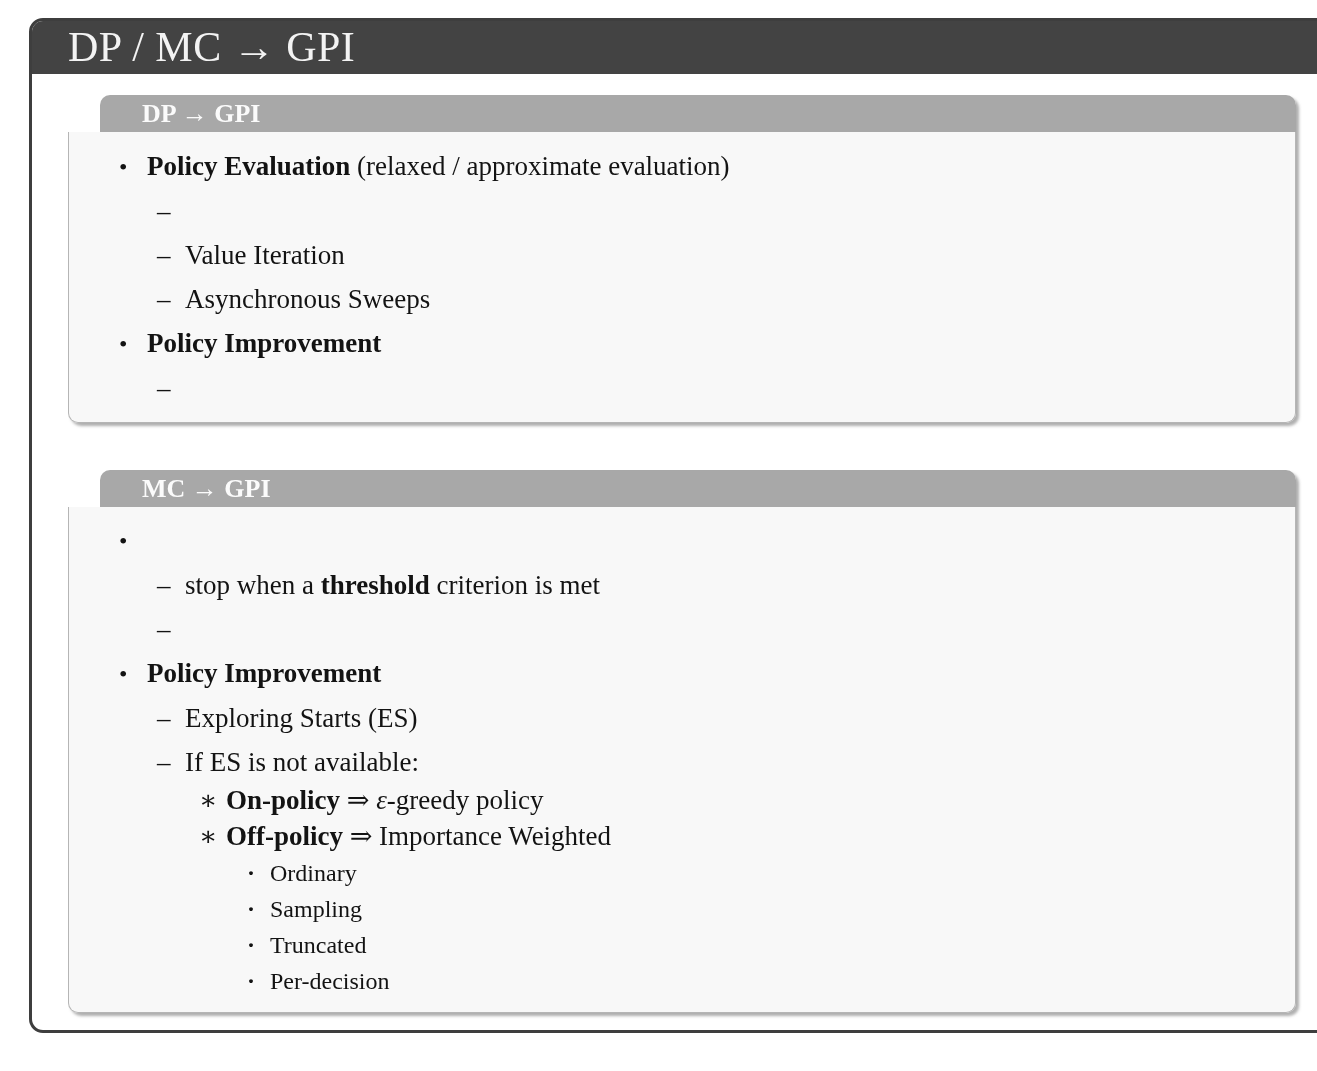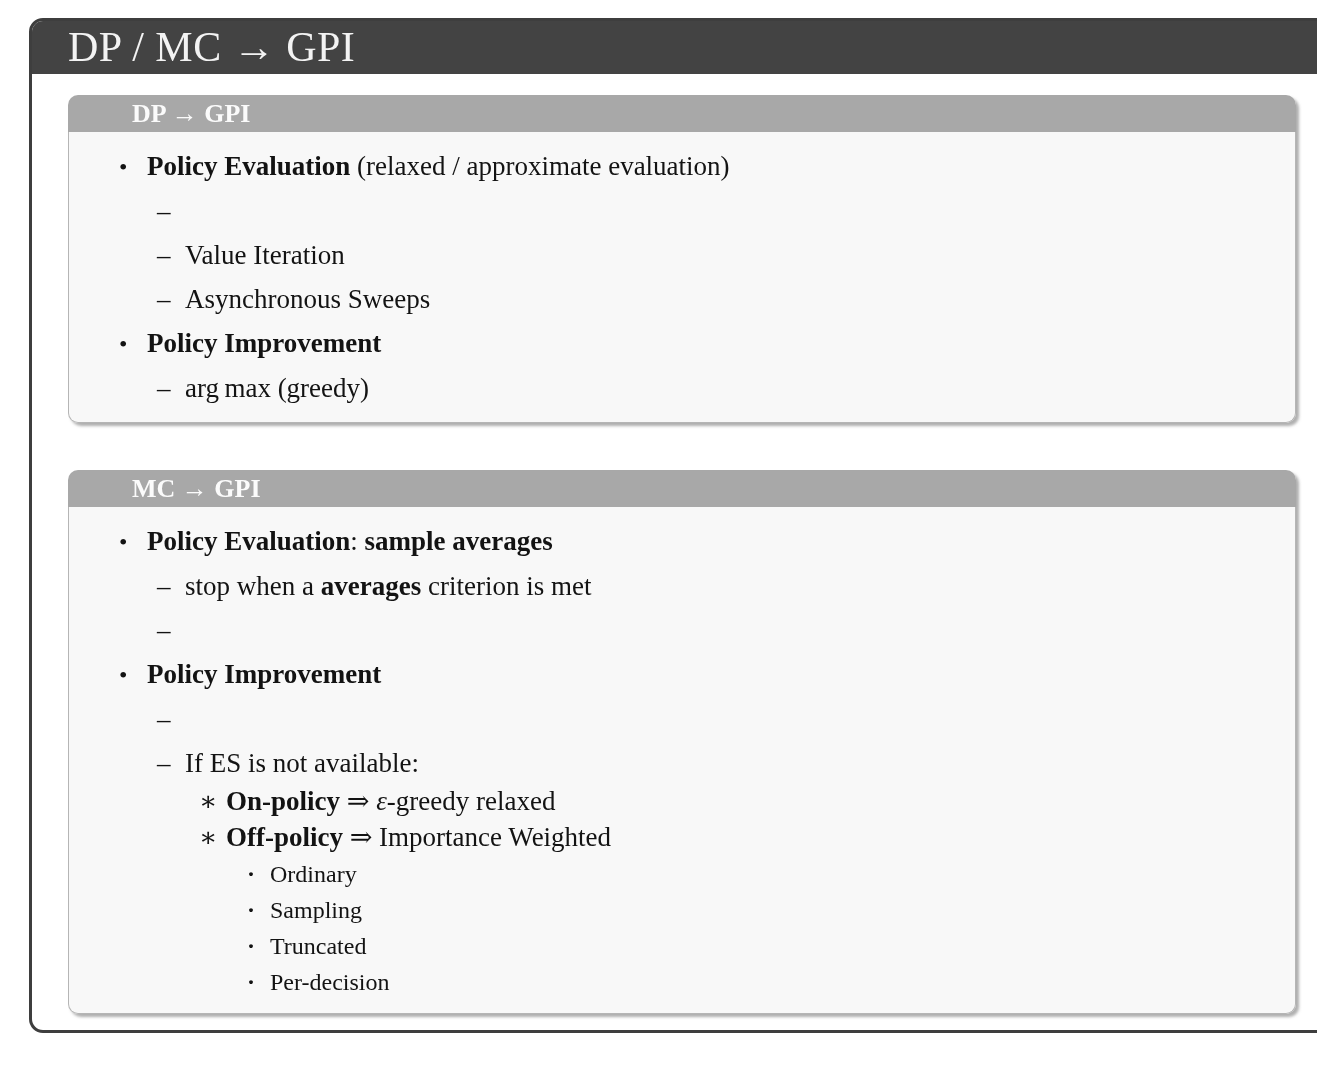"DP → GPI" .block-header { margin-left: none -> 32px; padding-left: 64px -> 42px }
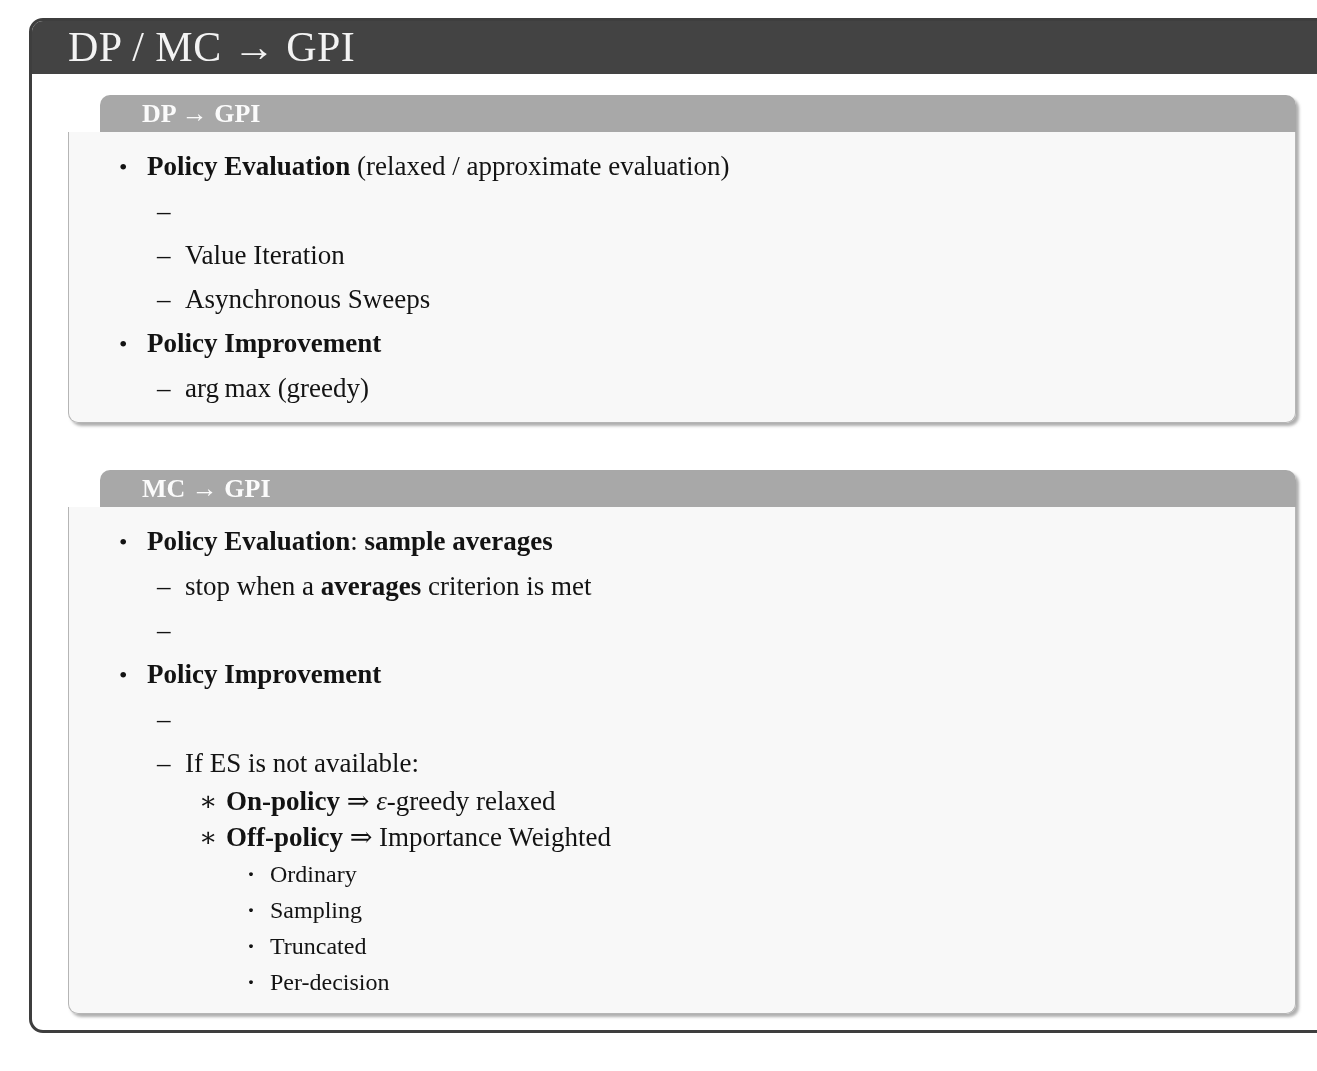"arg max (greedy)" span.txt { html: <span><span>arg max (greedy)</span></span> -> none }
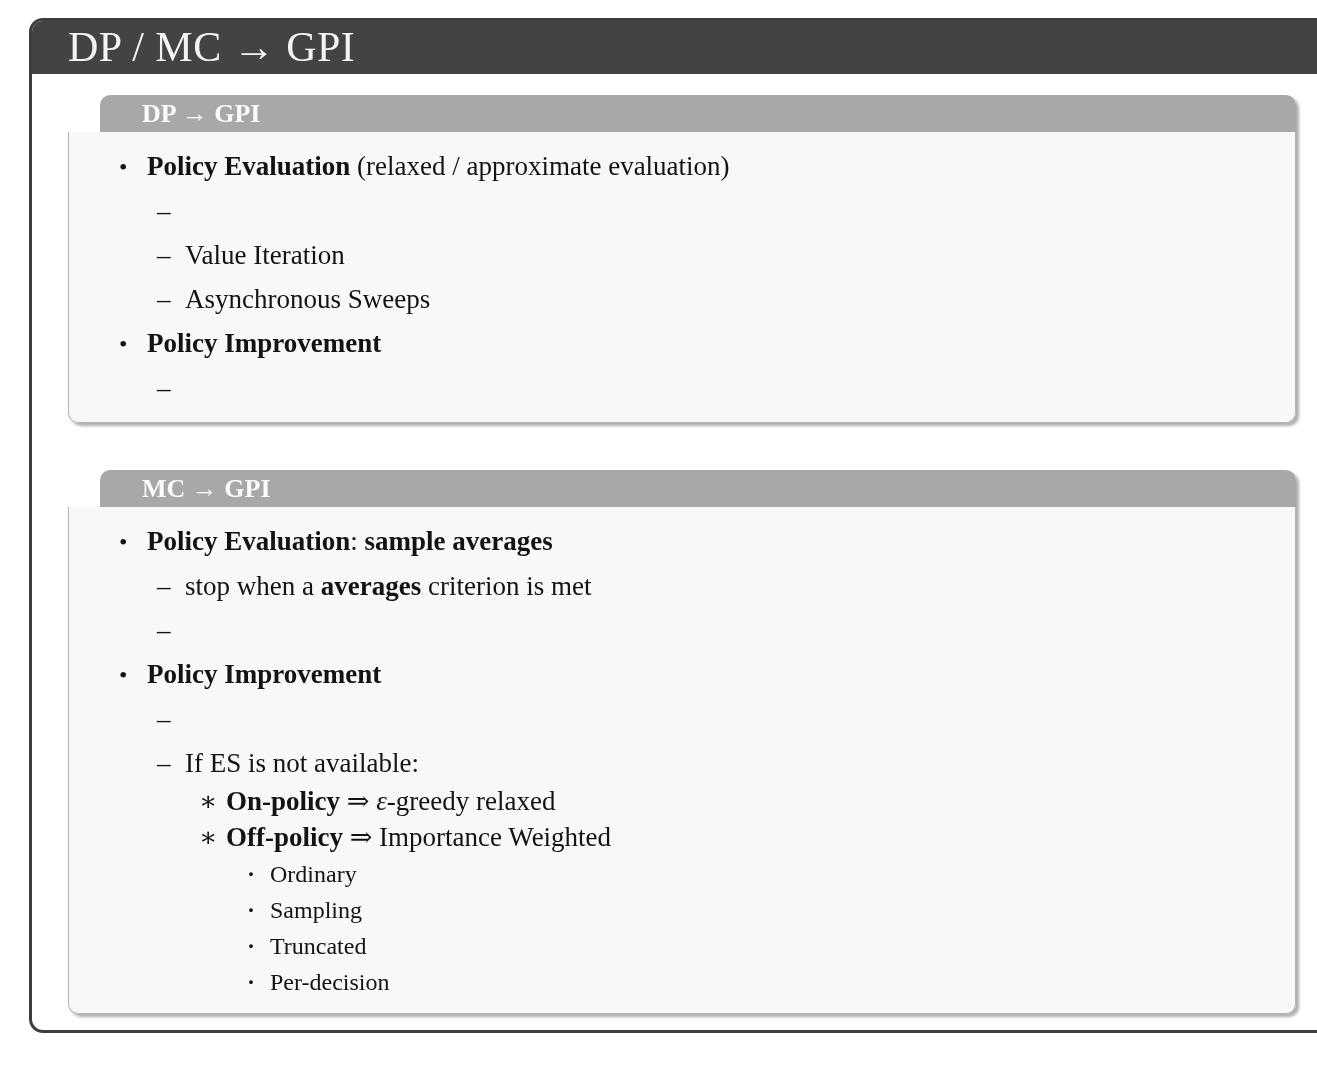"Policy Evaluation: sample averages" span.txt { html: <span><b>Policy Evaluation</b><span>: </span><b>sample averages</b></span> -> none }
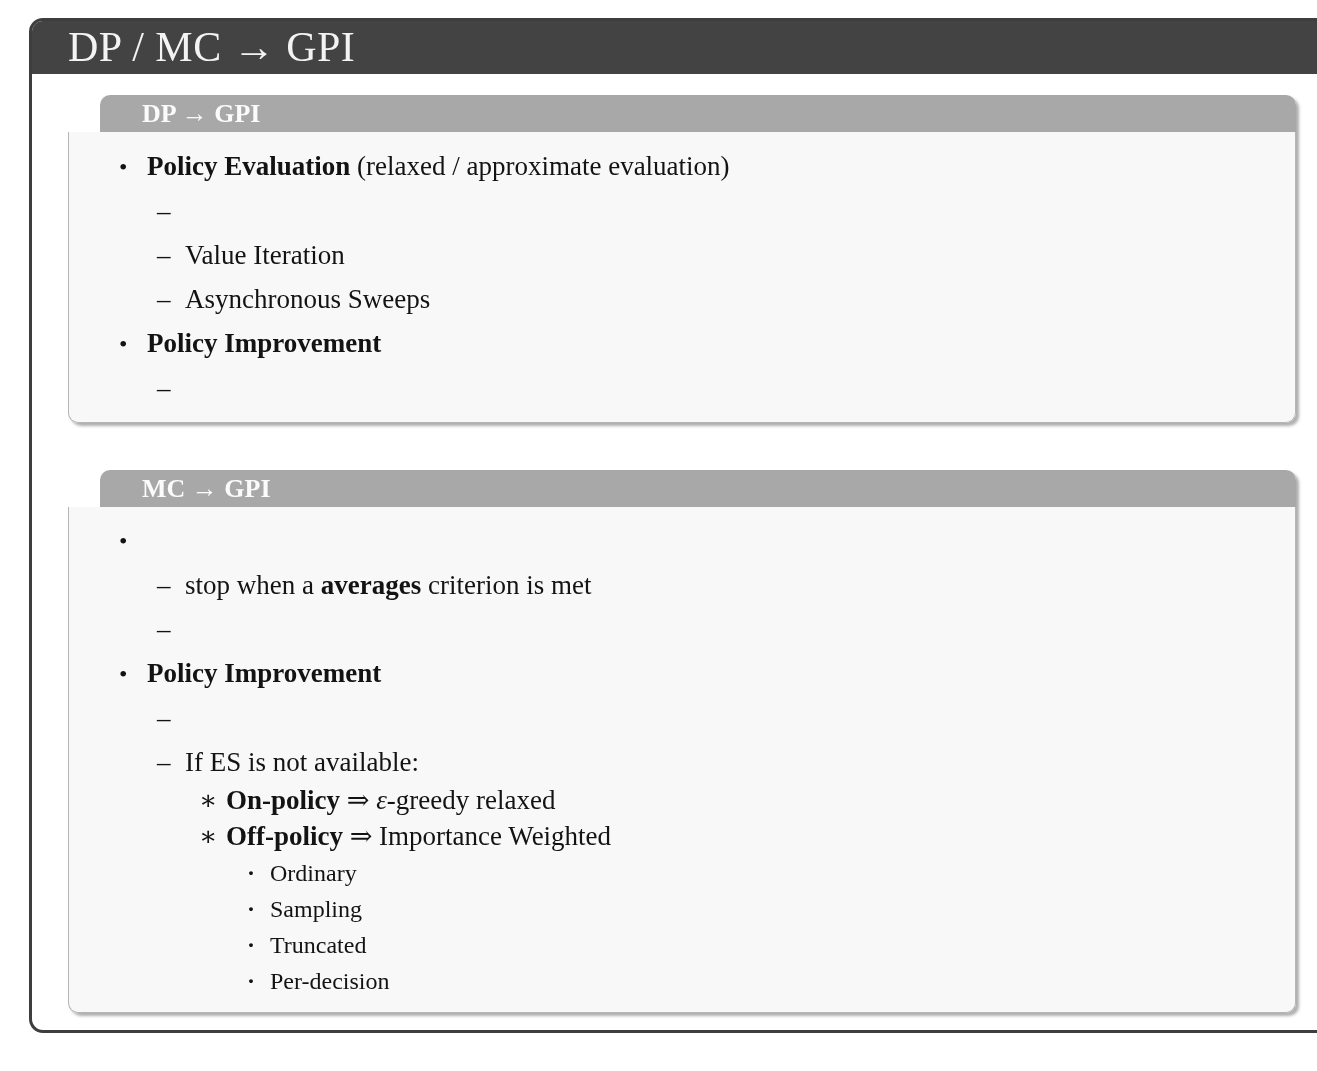"averages" b { text: averages -> threshold }
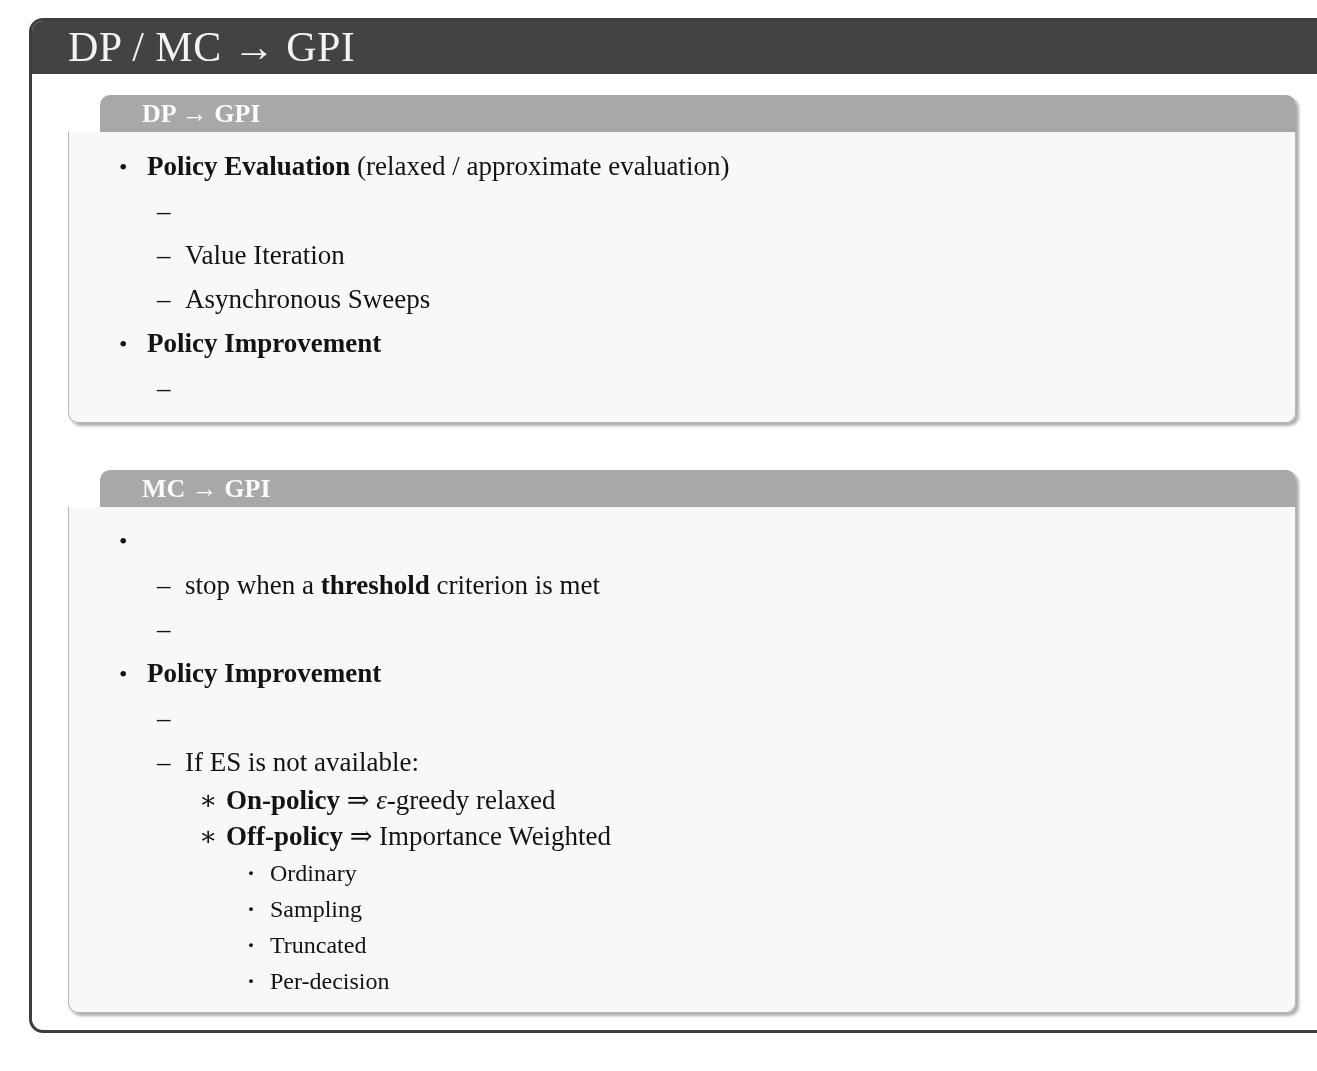"Exploring Starts (ES)" span.txt { html: none -> <span><span>Exploring Starts (ES)</span></span> }
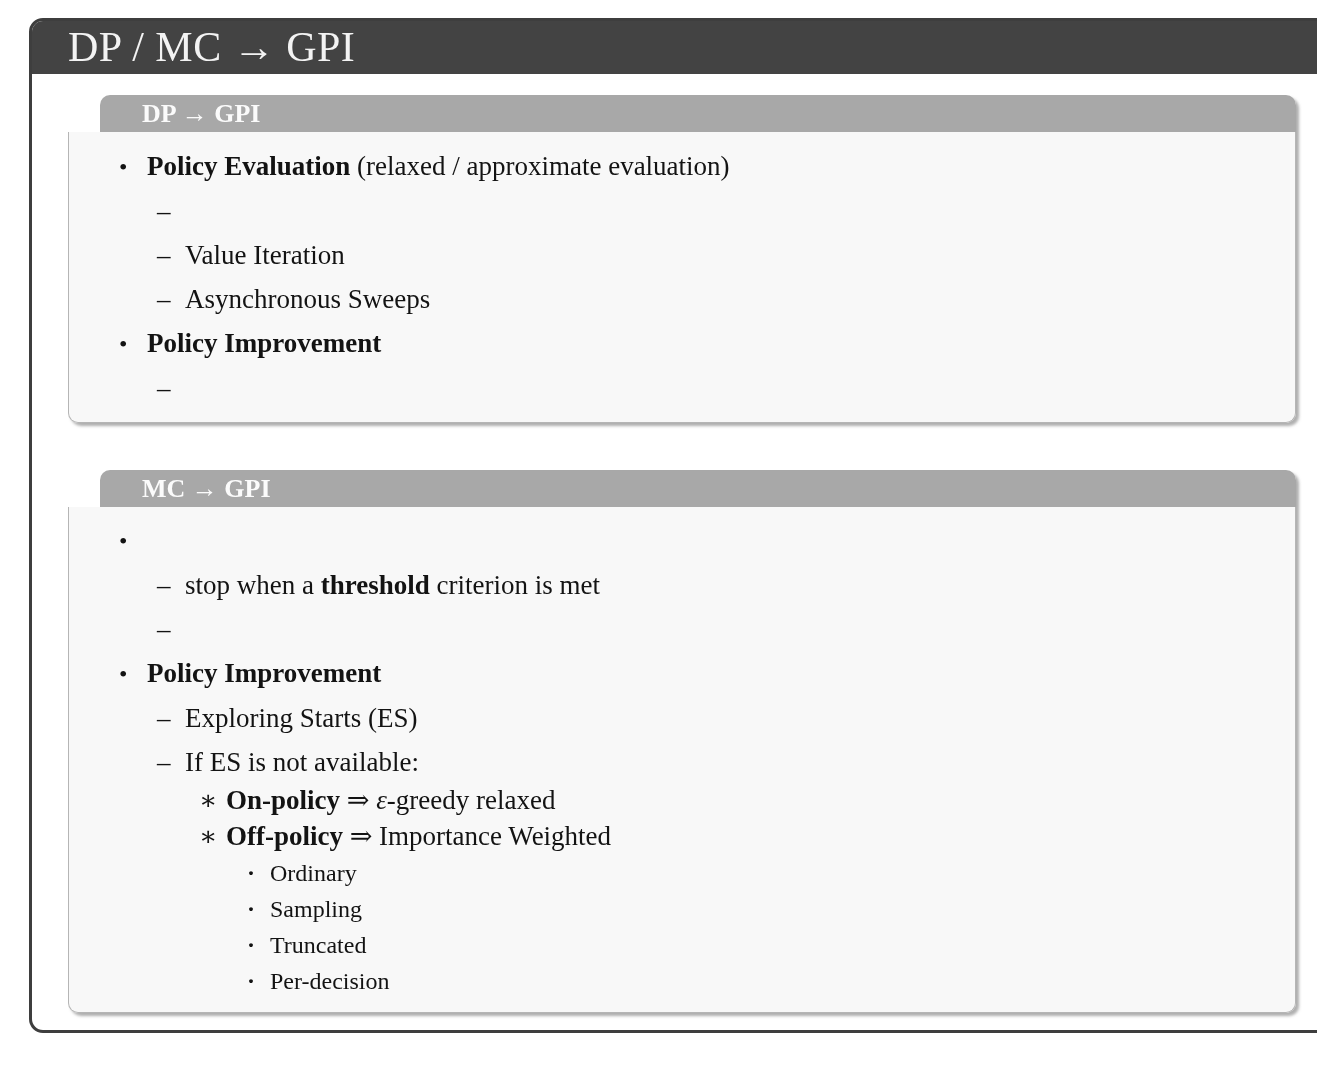"-greedy relaxed" span { text: relaxed -> policy }
